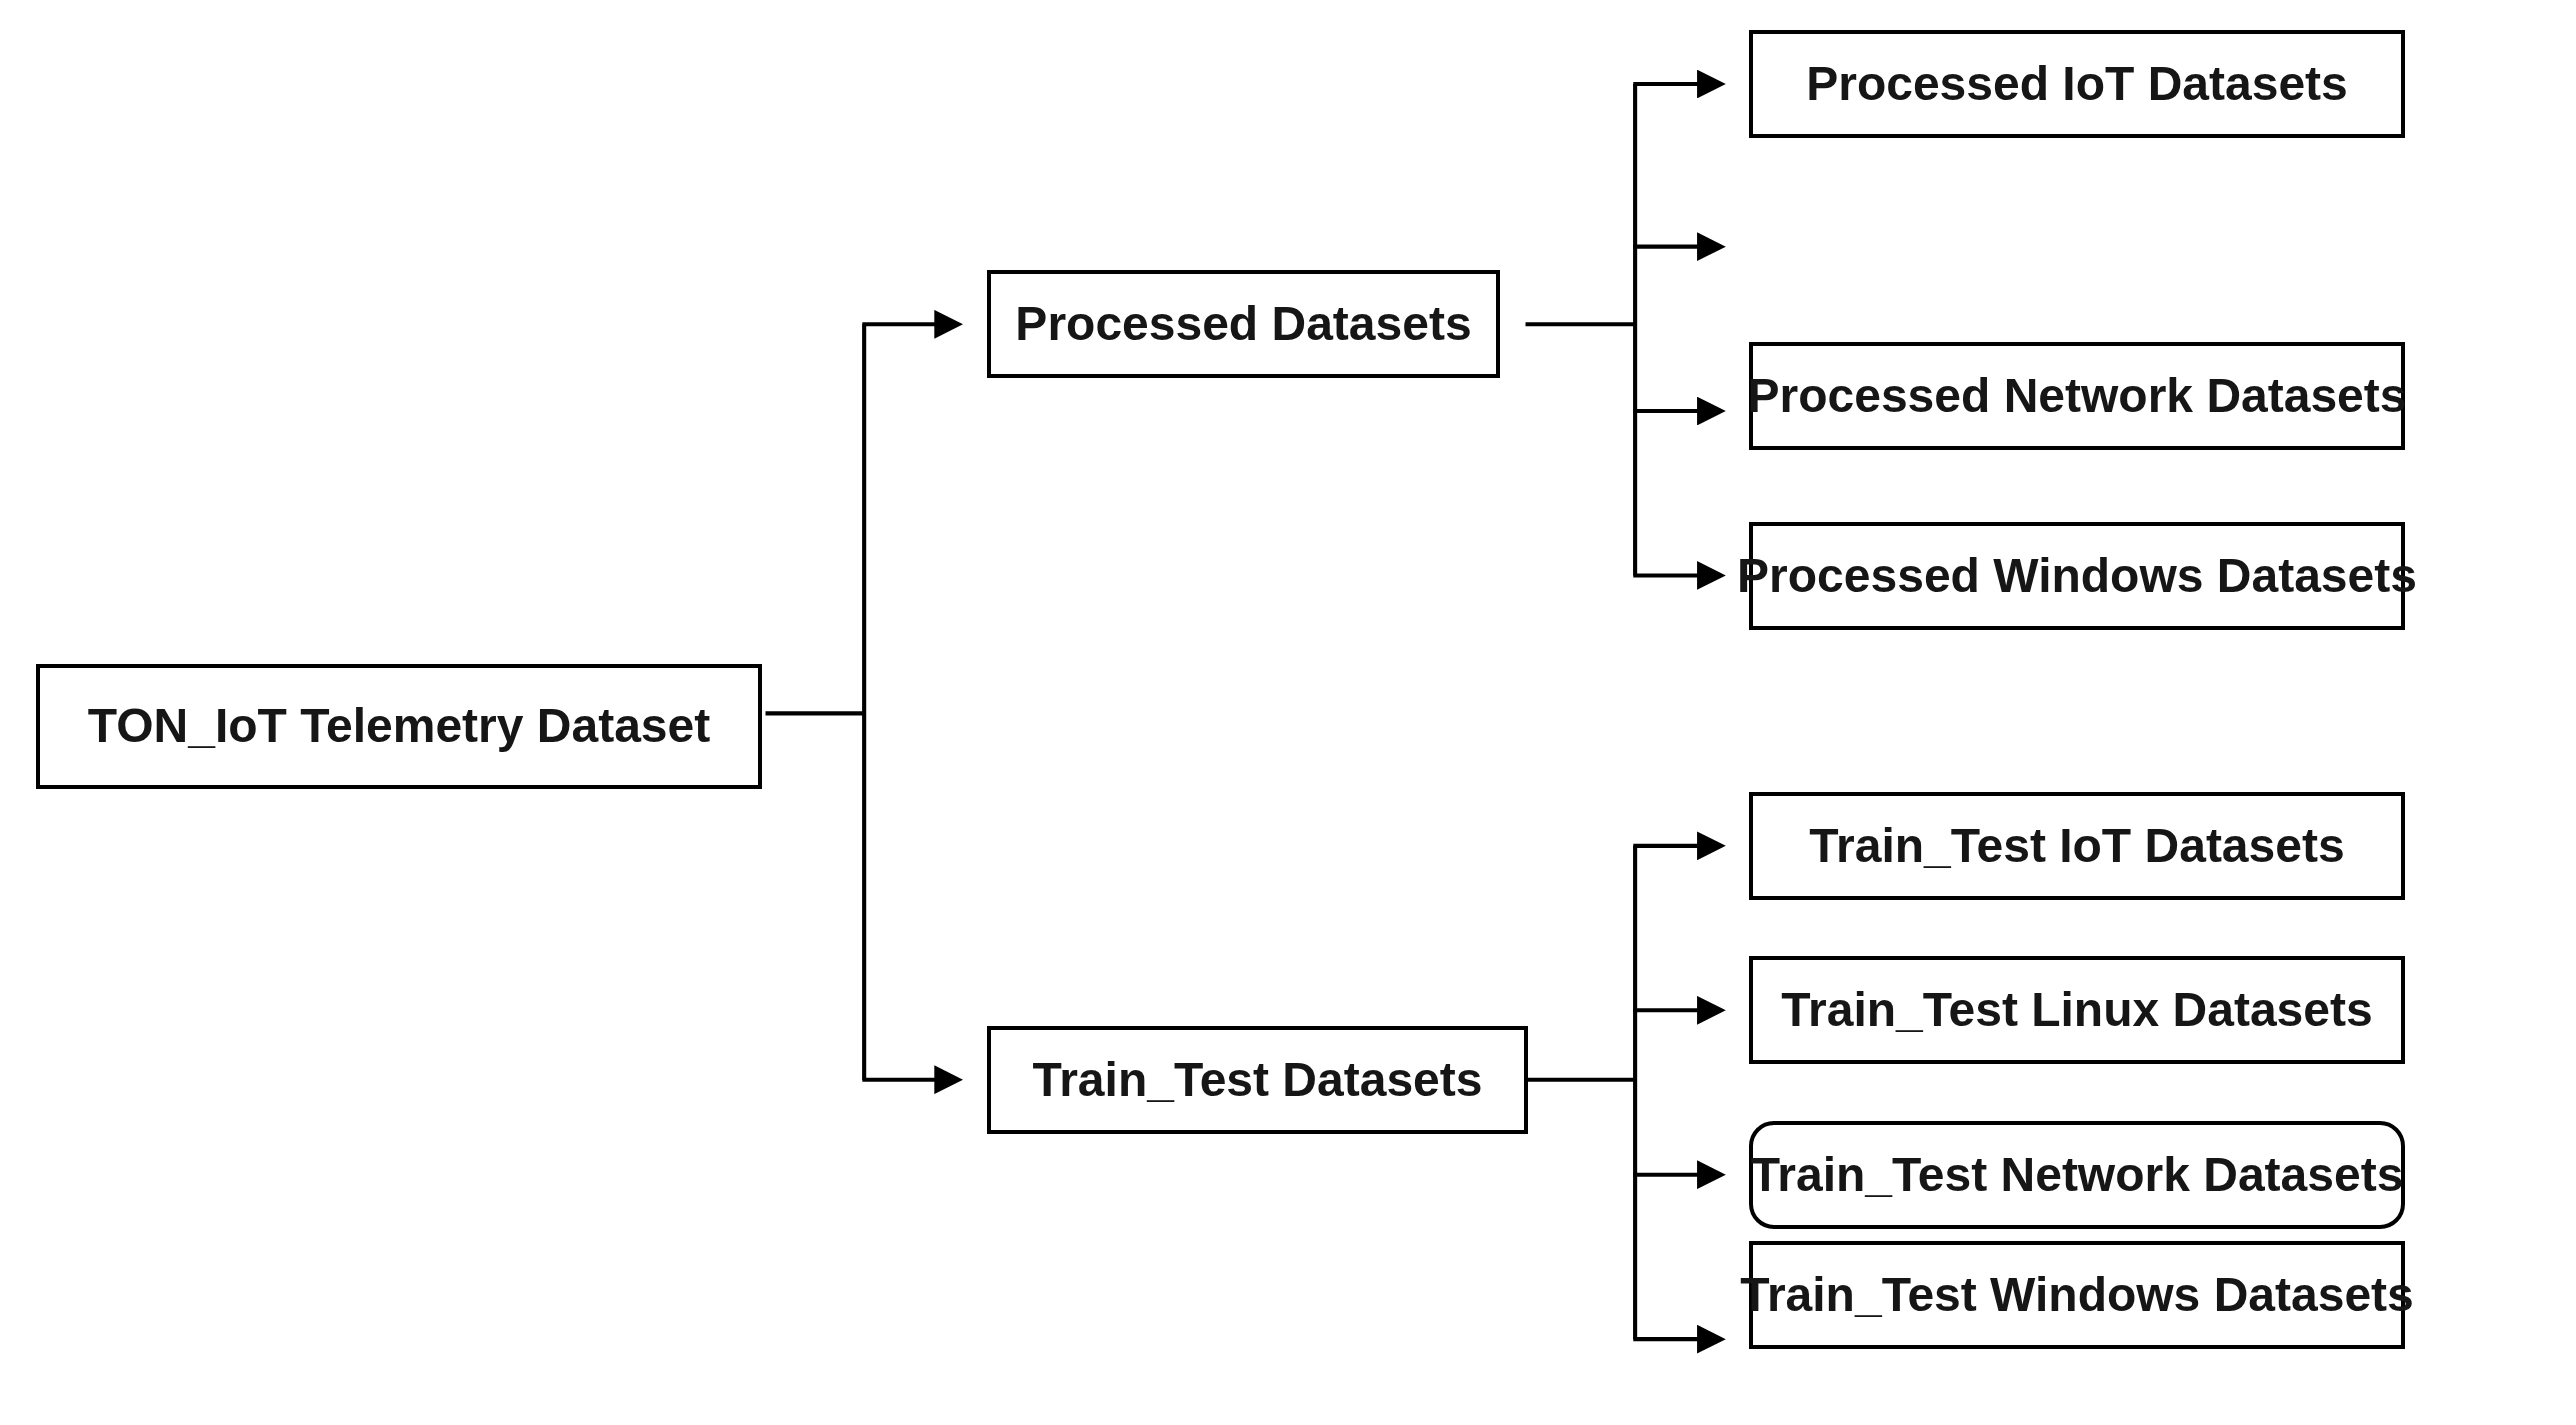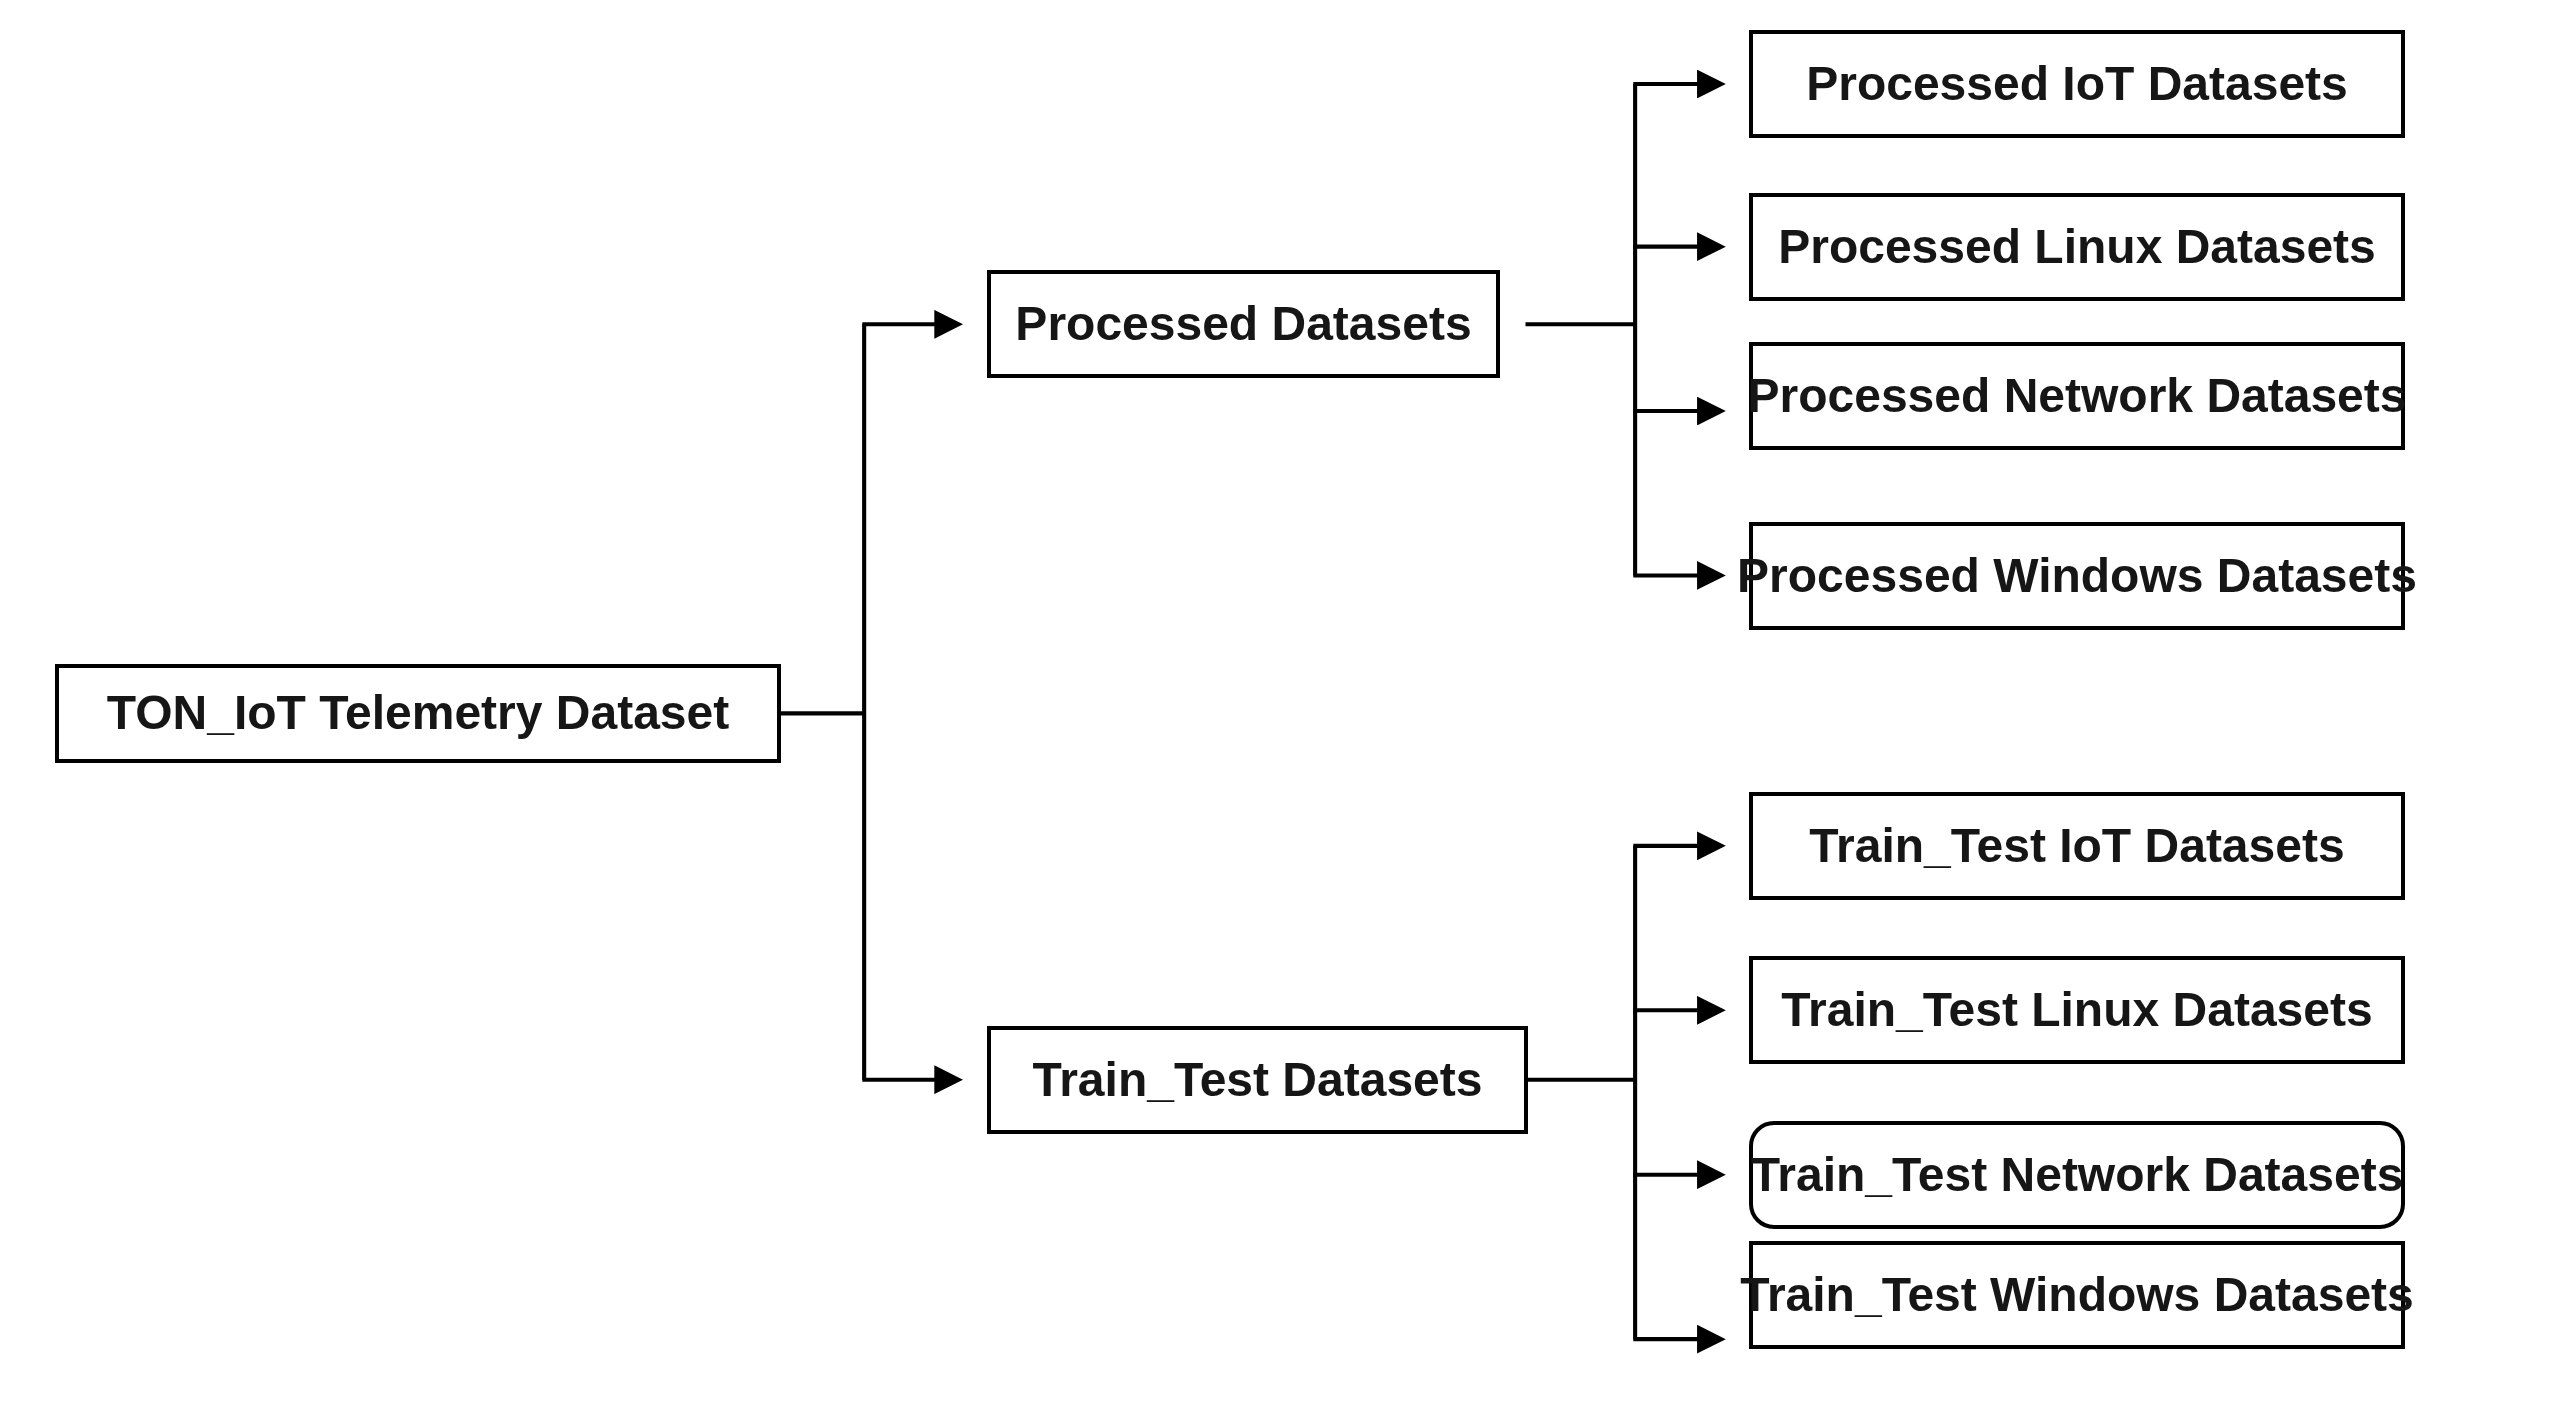"Processed Linux Datasets" div.node { html: <div>Processed Linux Datasets</div> -> none }
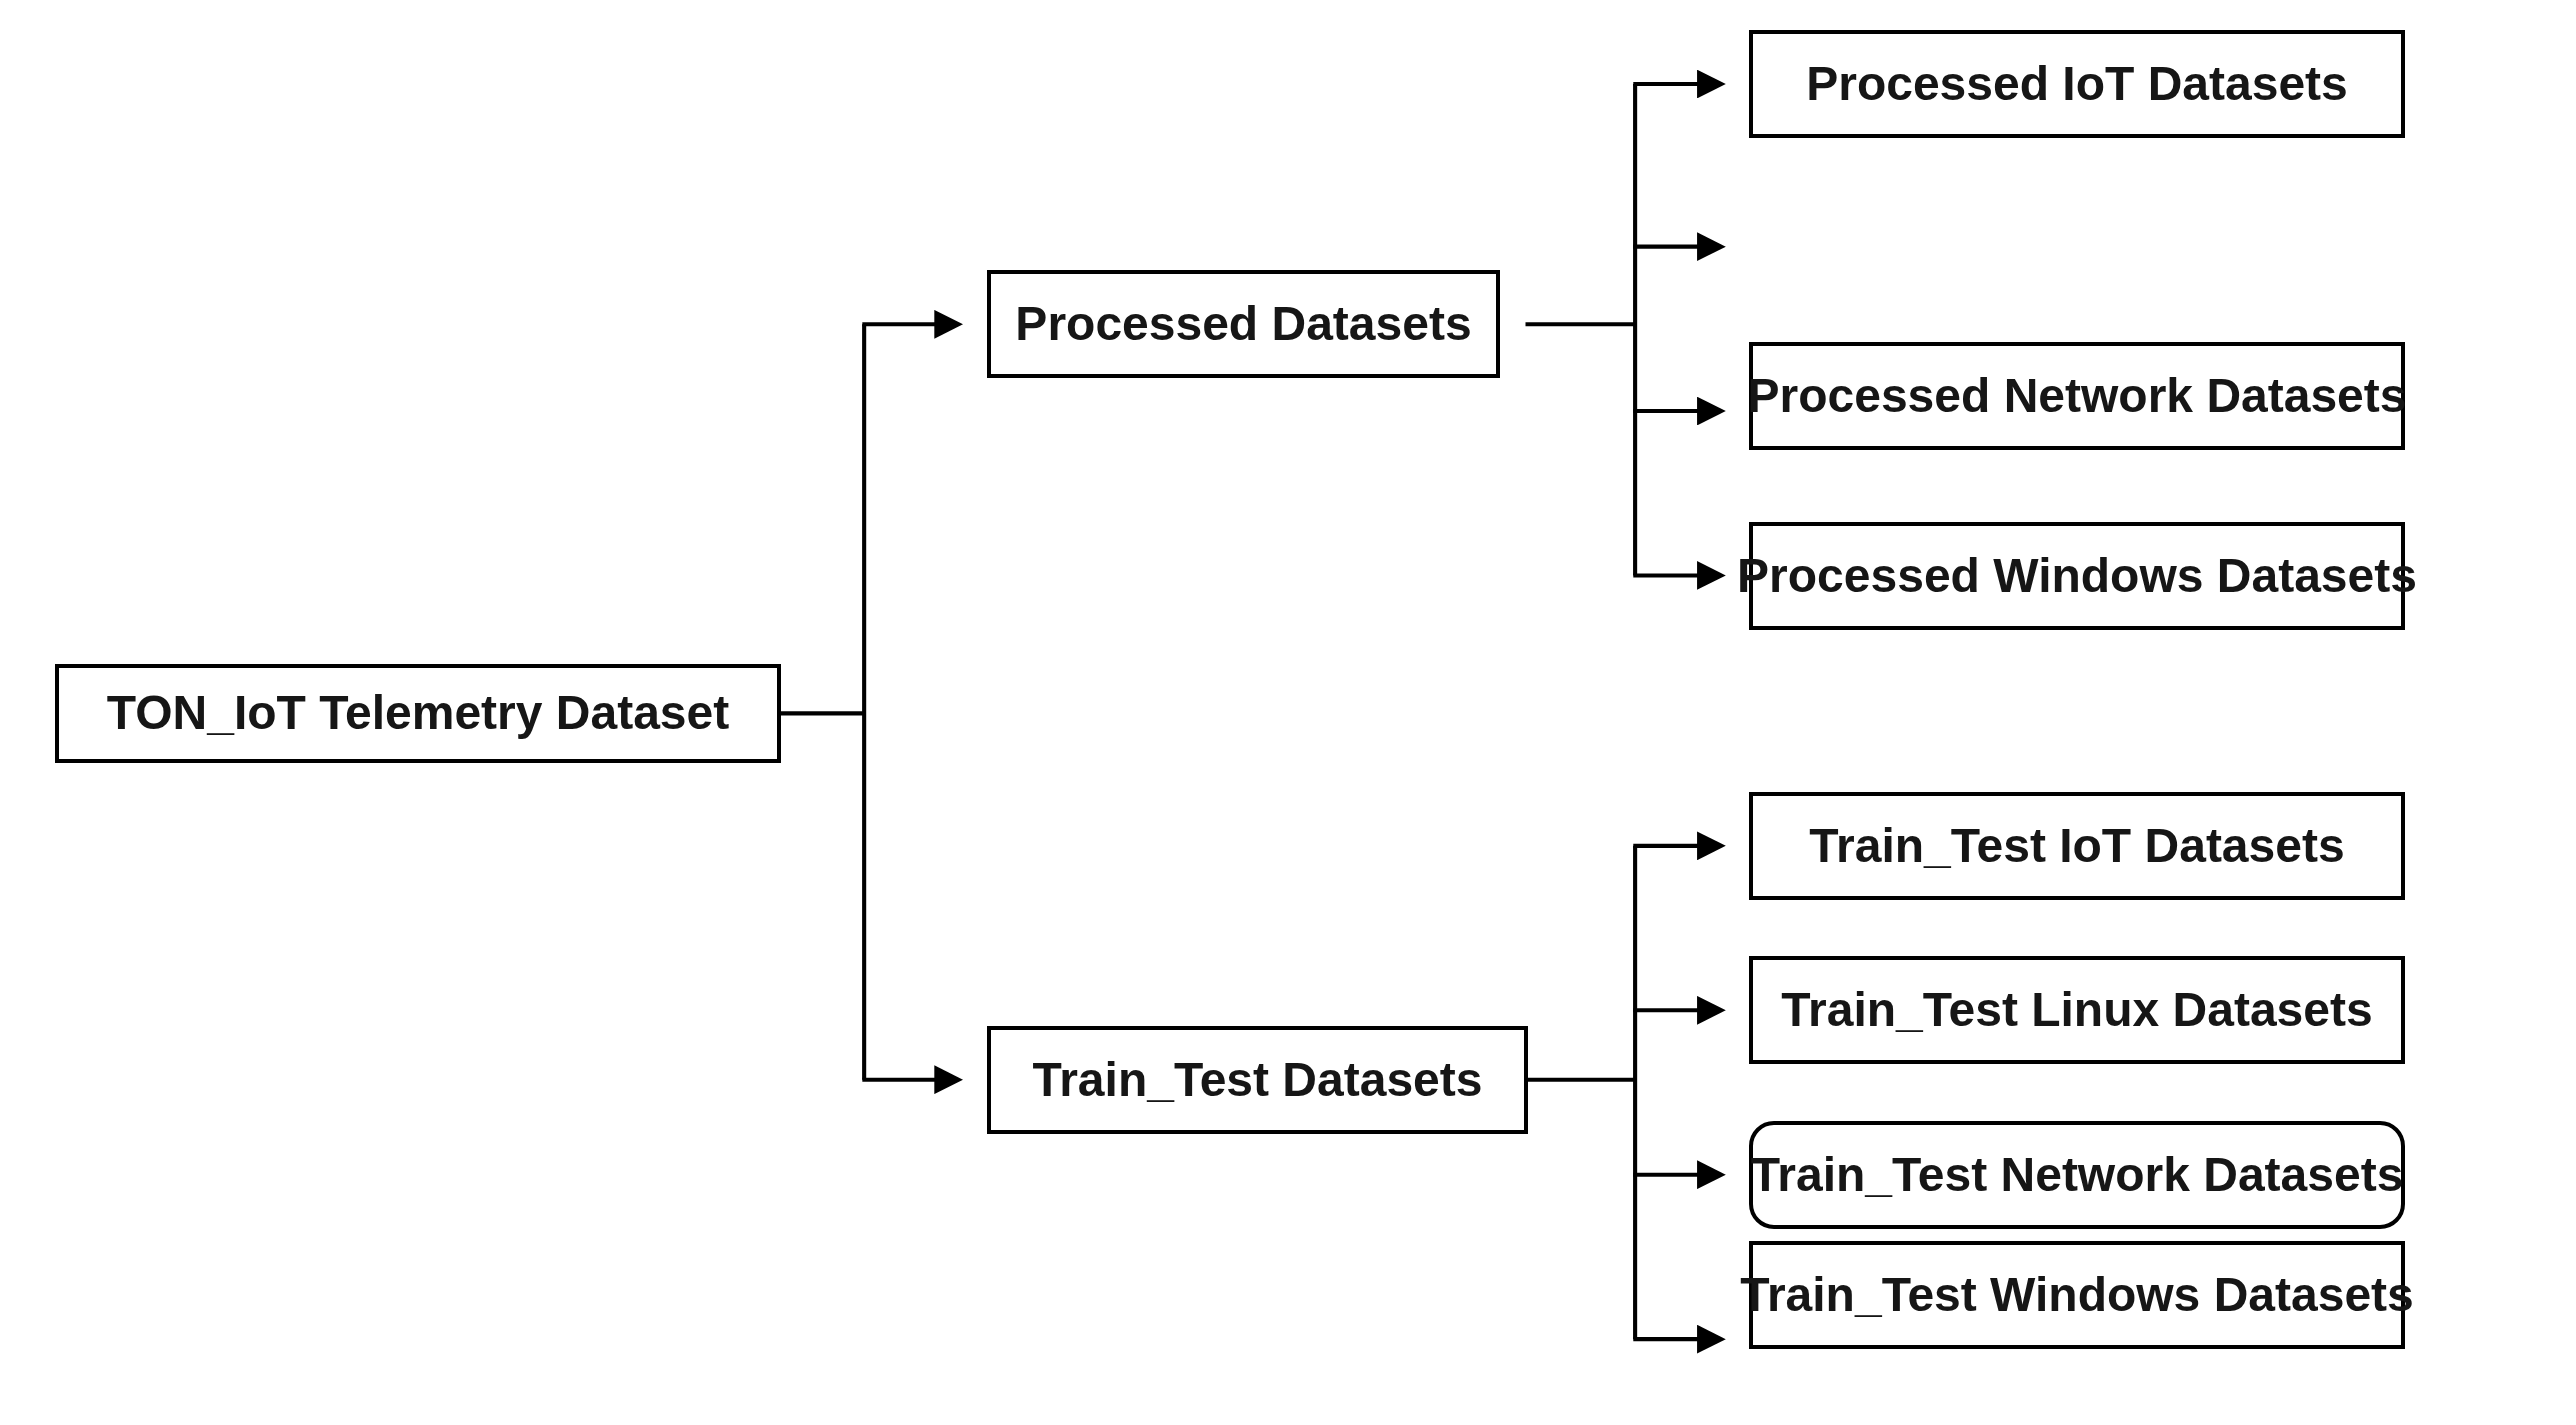"TON_IoT Telemetry Dataset" .n-root { height: 99px -> 125px; left: 55px -> 36px }
